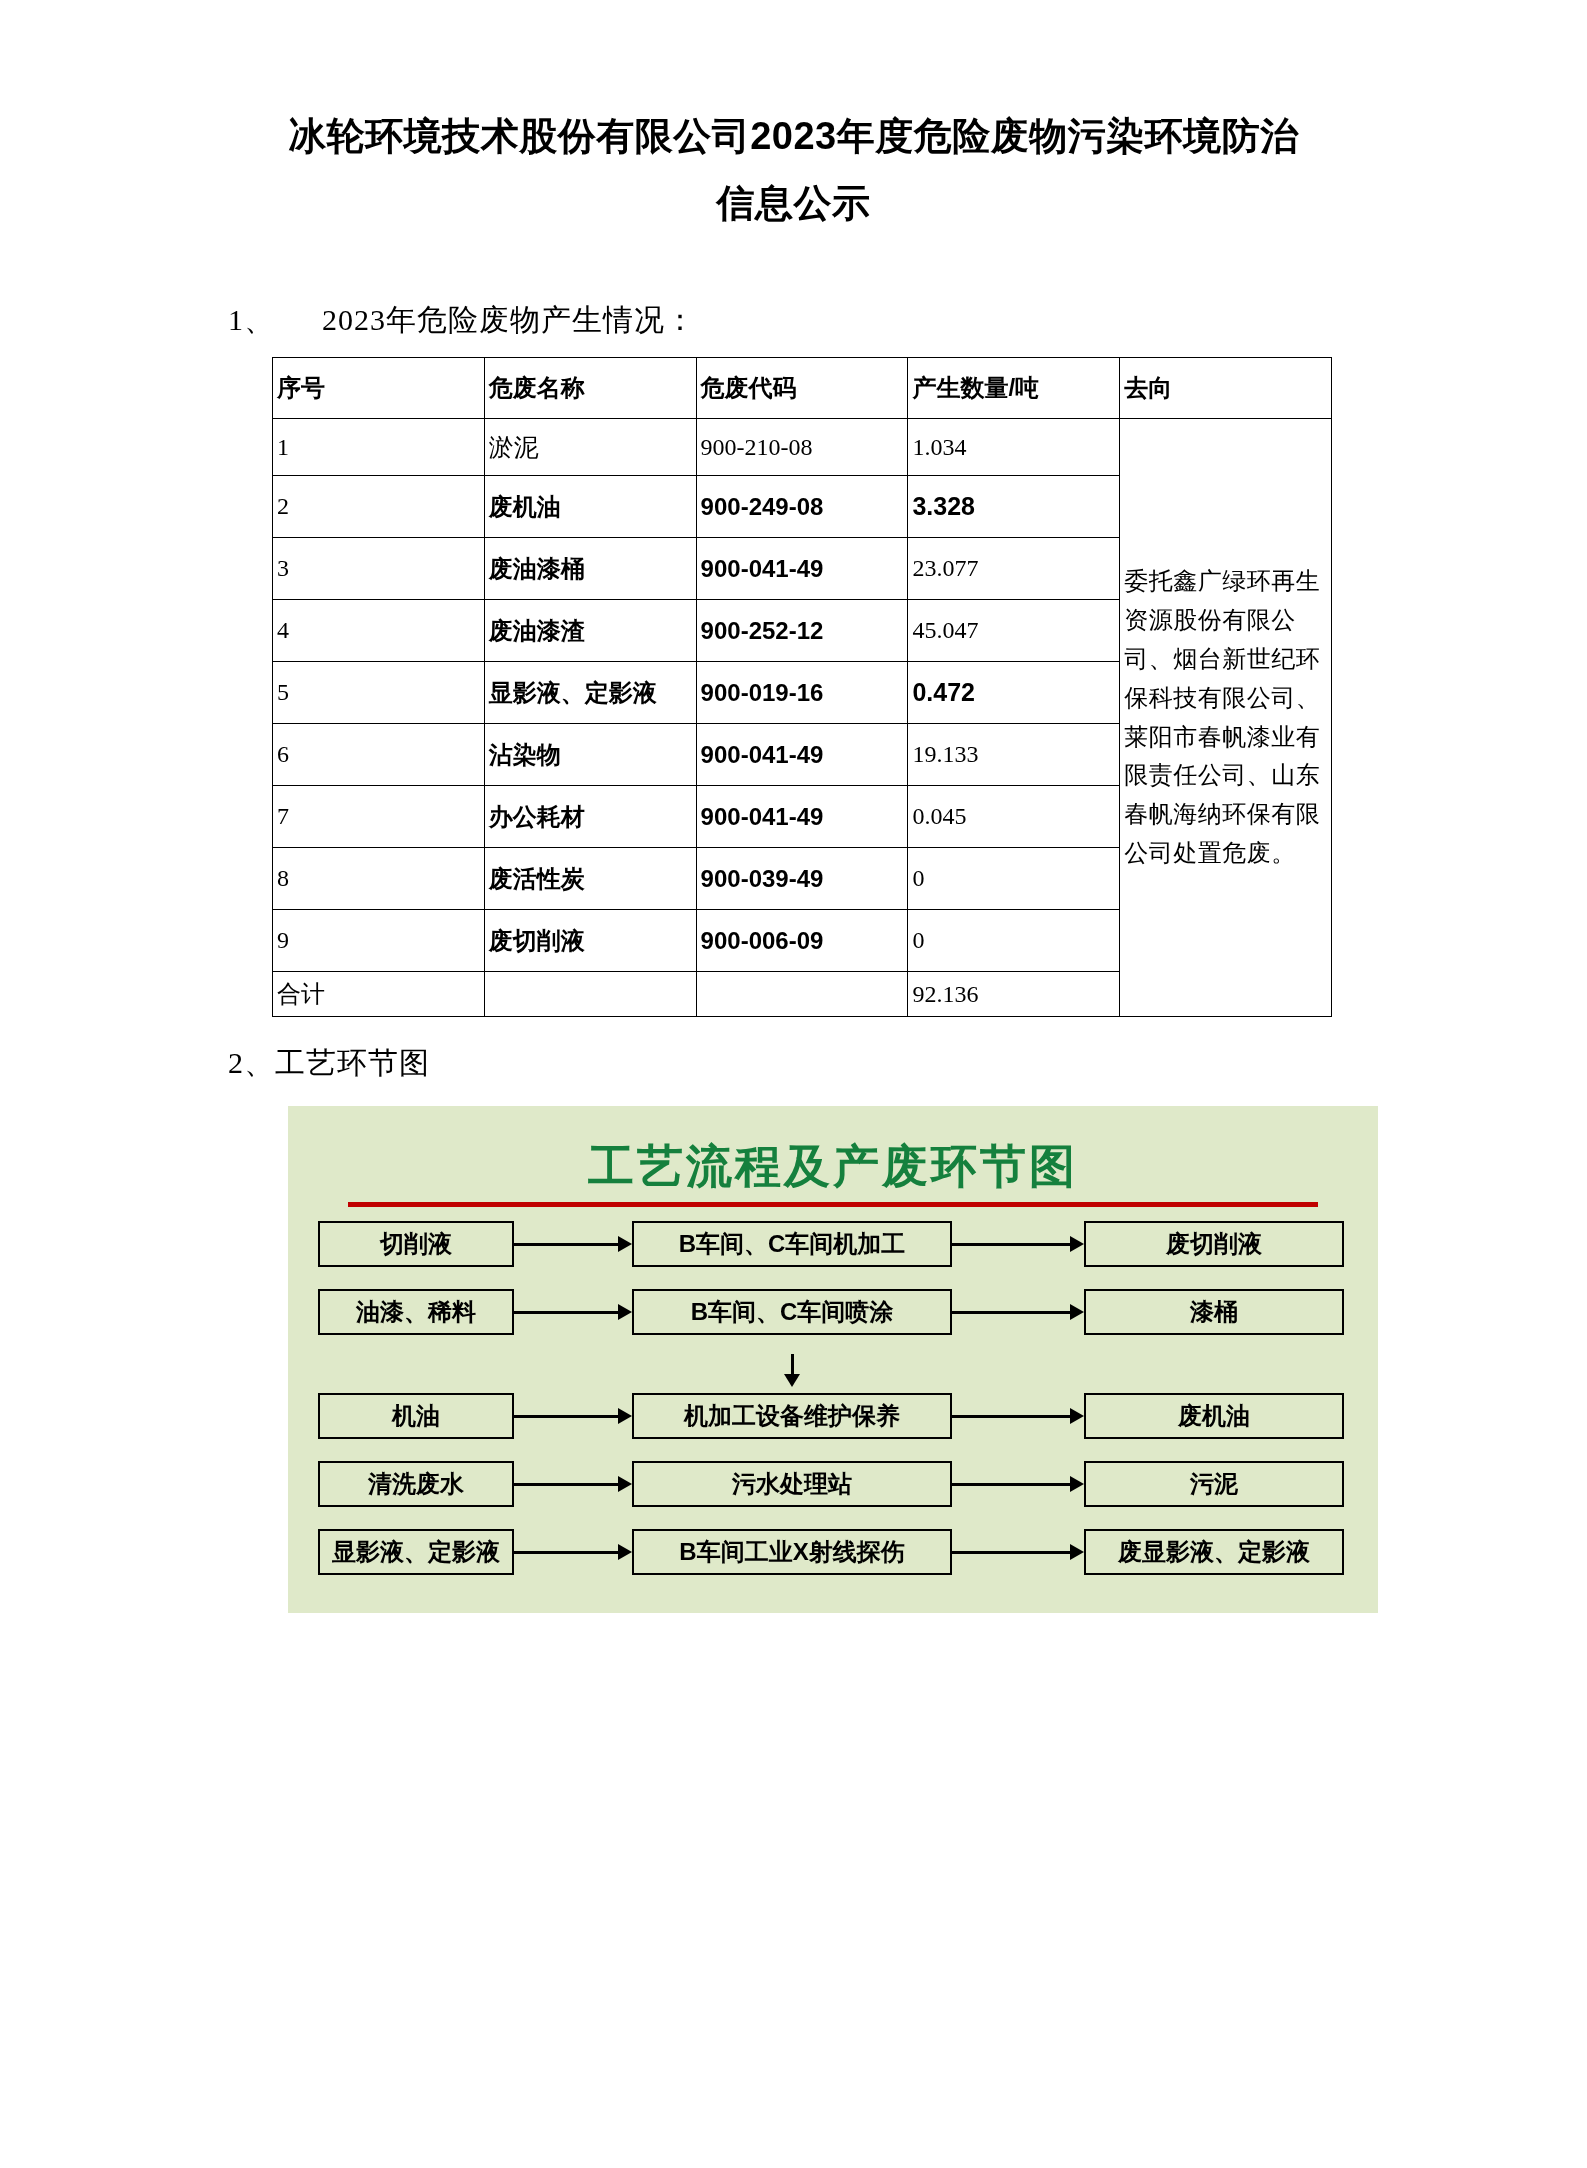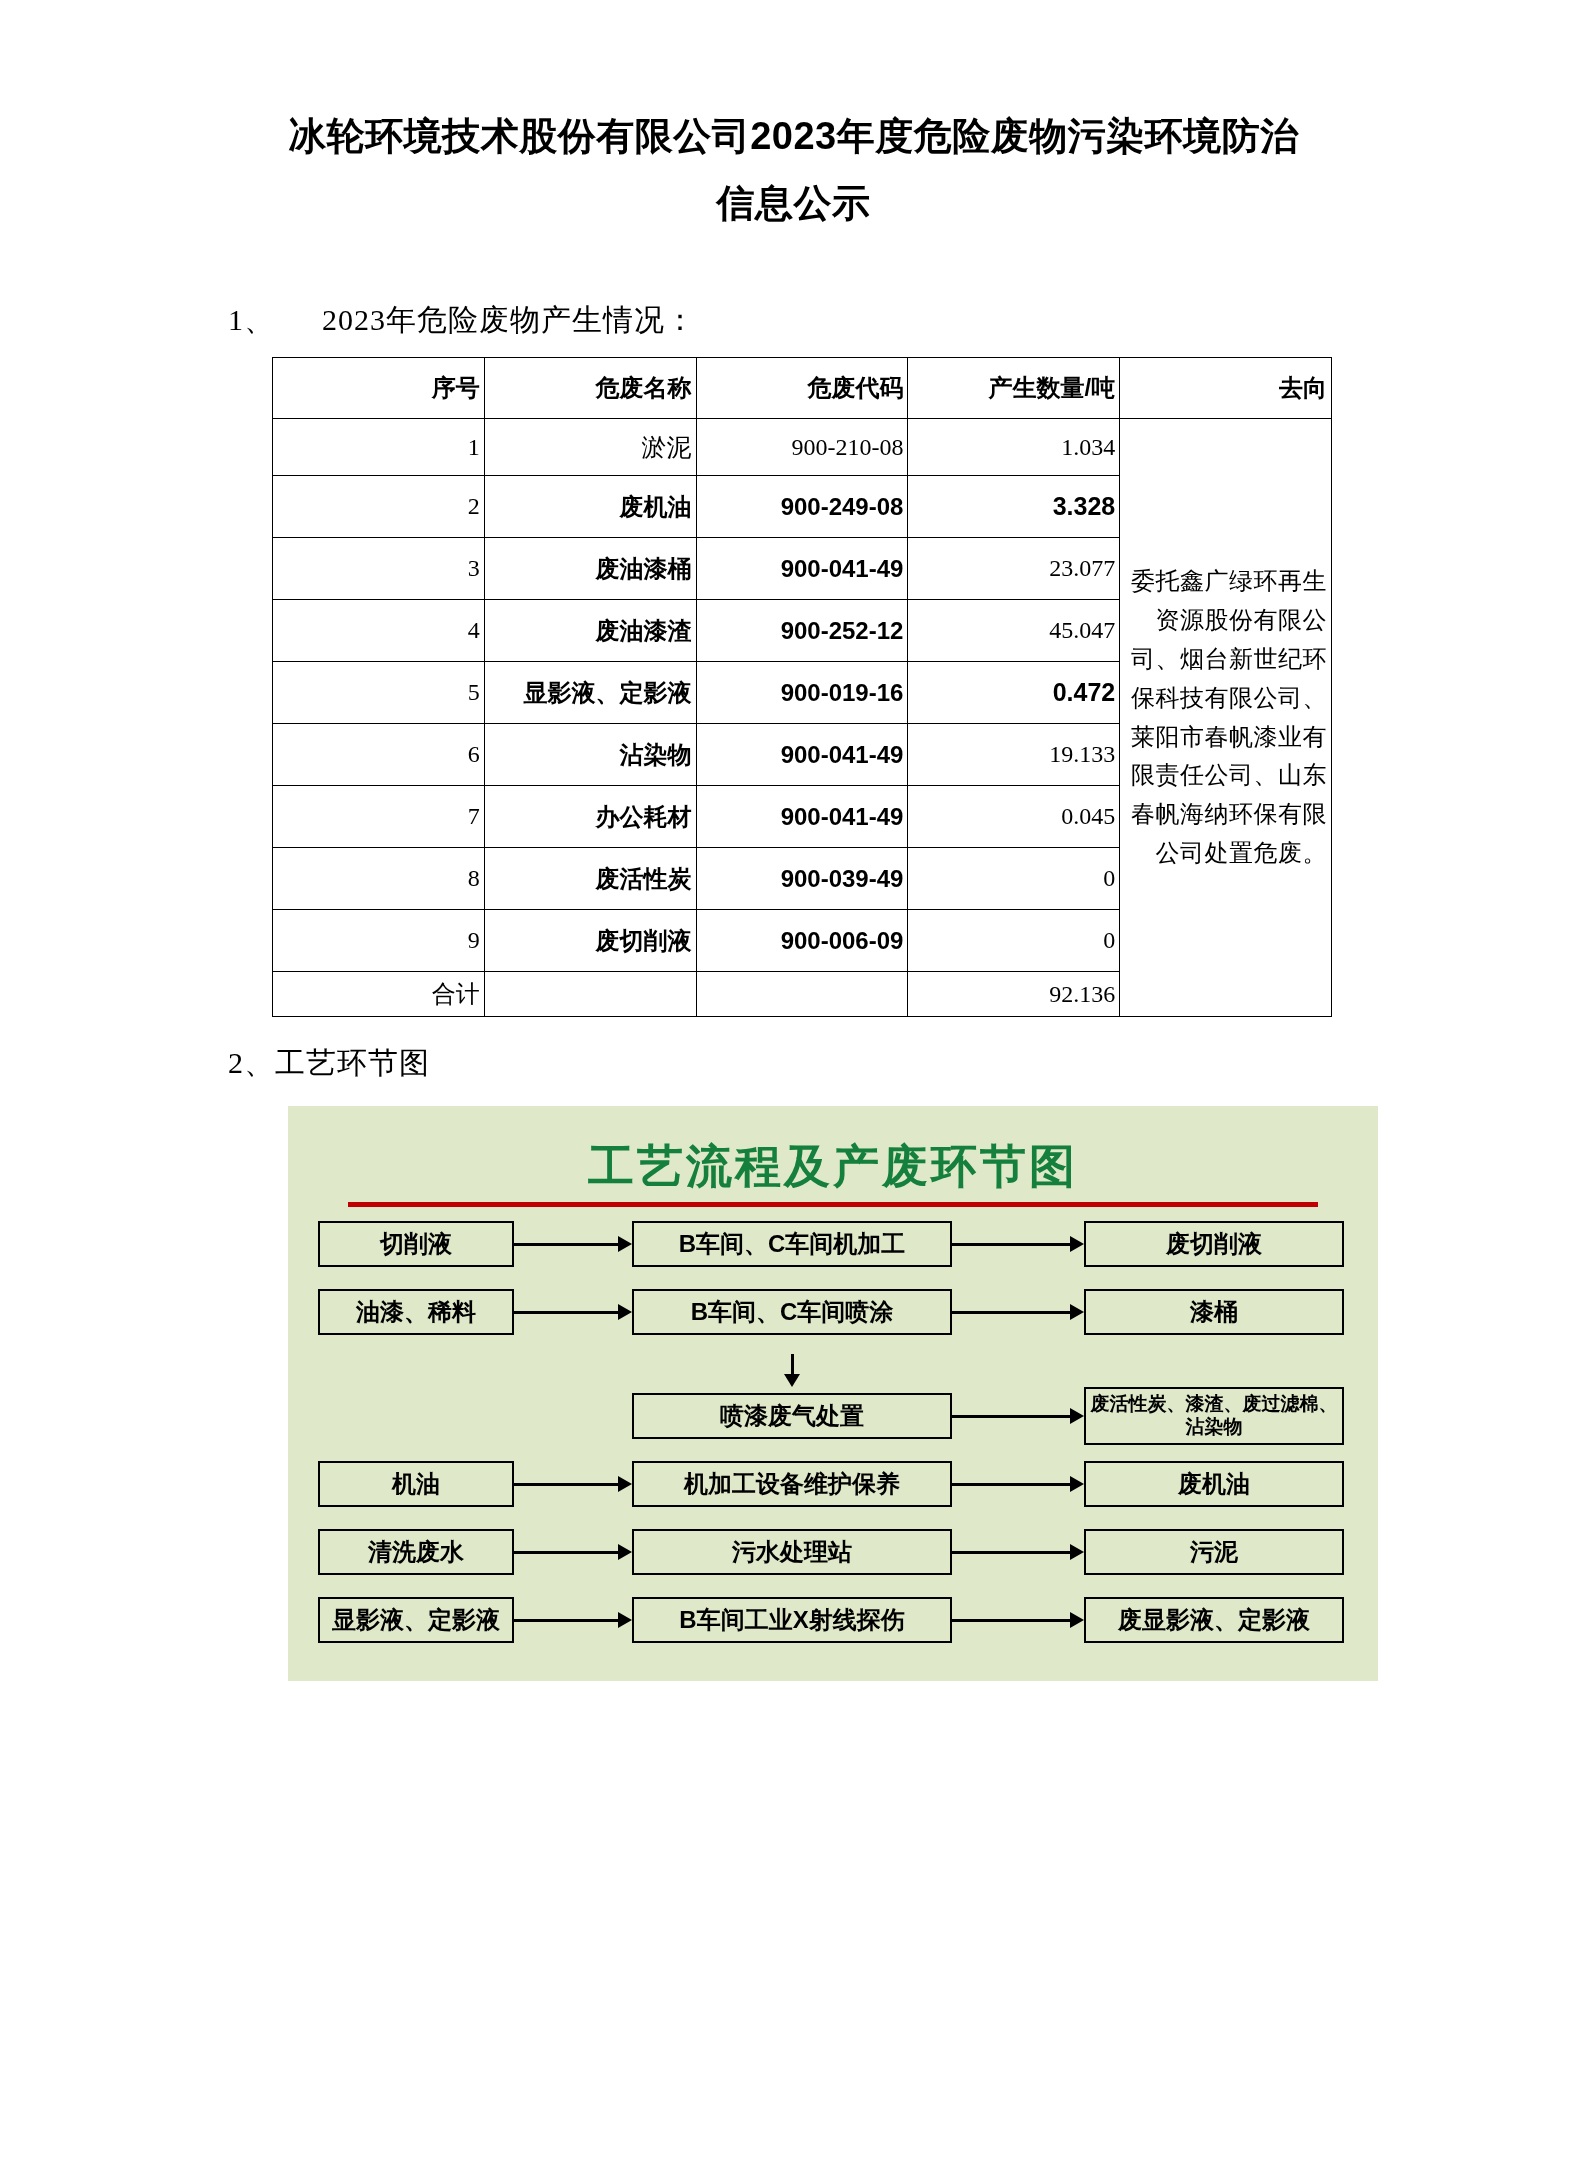"序号" table.waste td, table.waste th { text-align: right -> left }
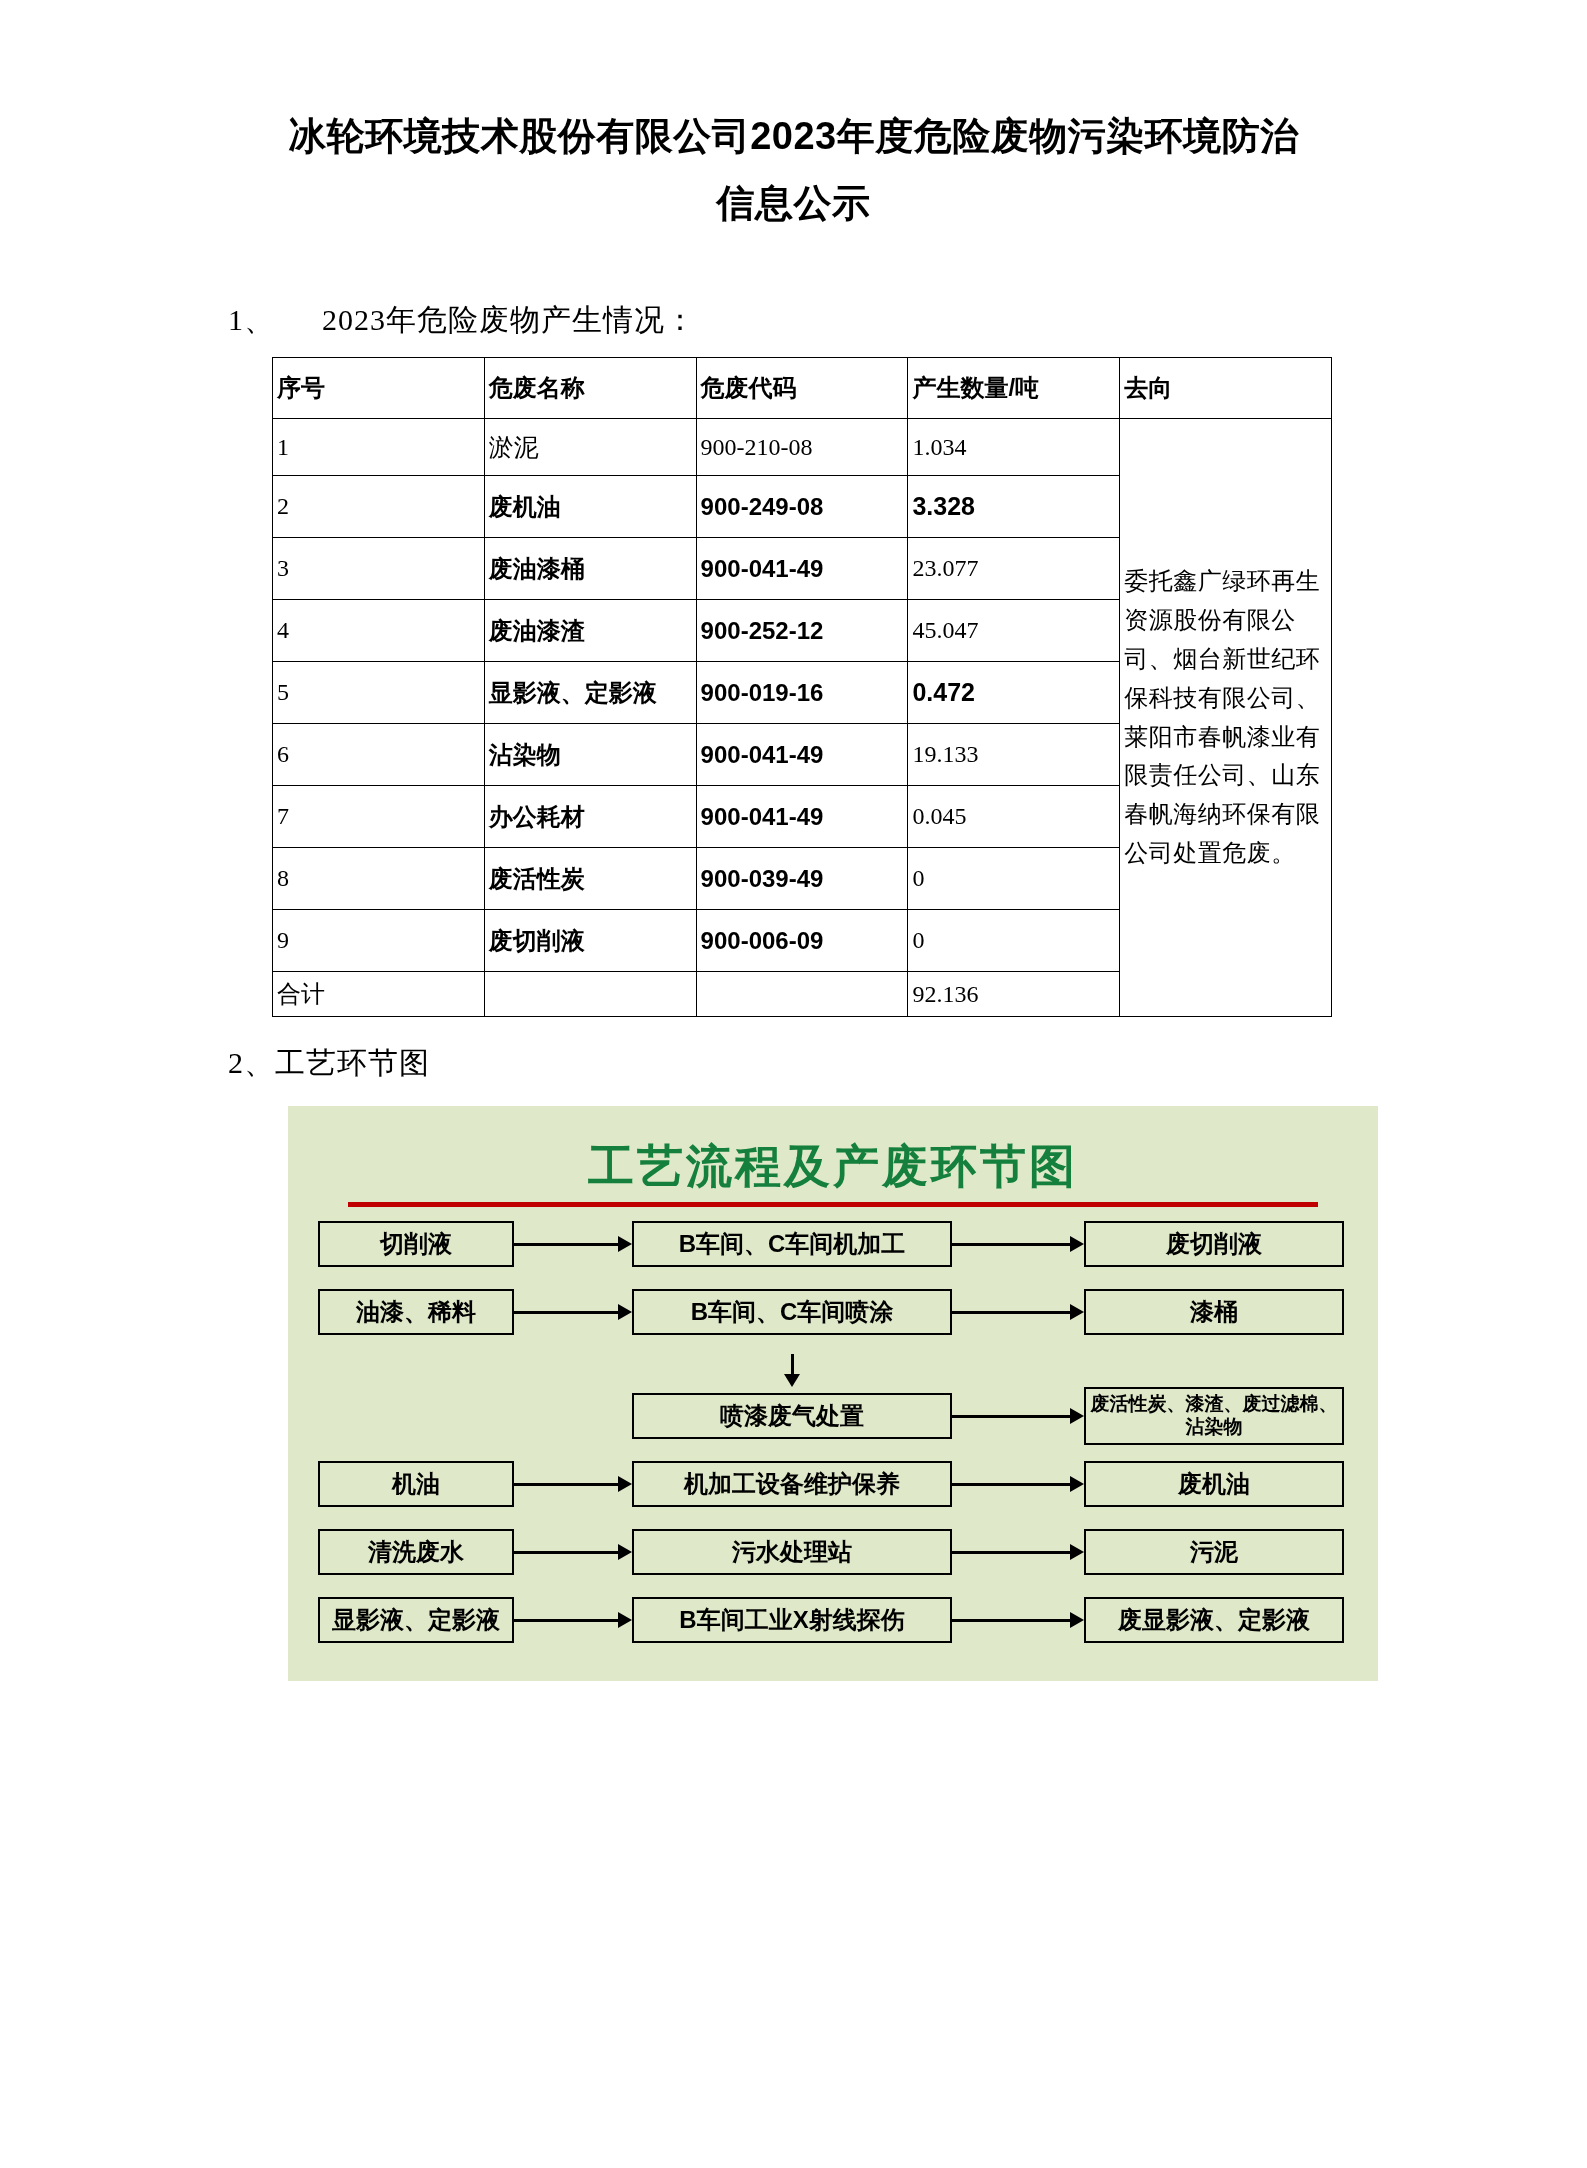"喷漆废气处置" div.flow-row { html: <div> <div></div> <div></div> <div>喷漆废气处置</div> <div> <div></div> <div></div> </div> <div>废活性炭、漆渣、废过滤棉、沾染物</div> </div> -> none }
